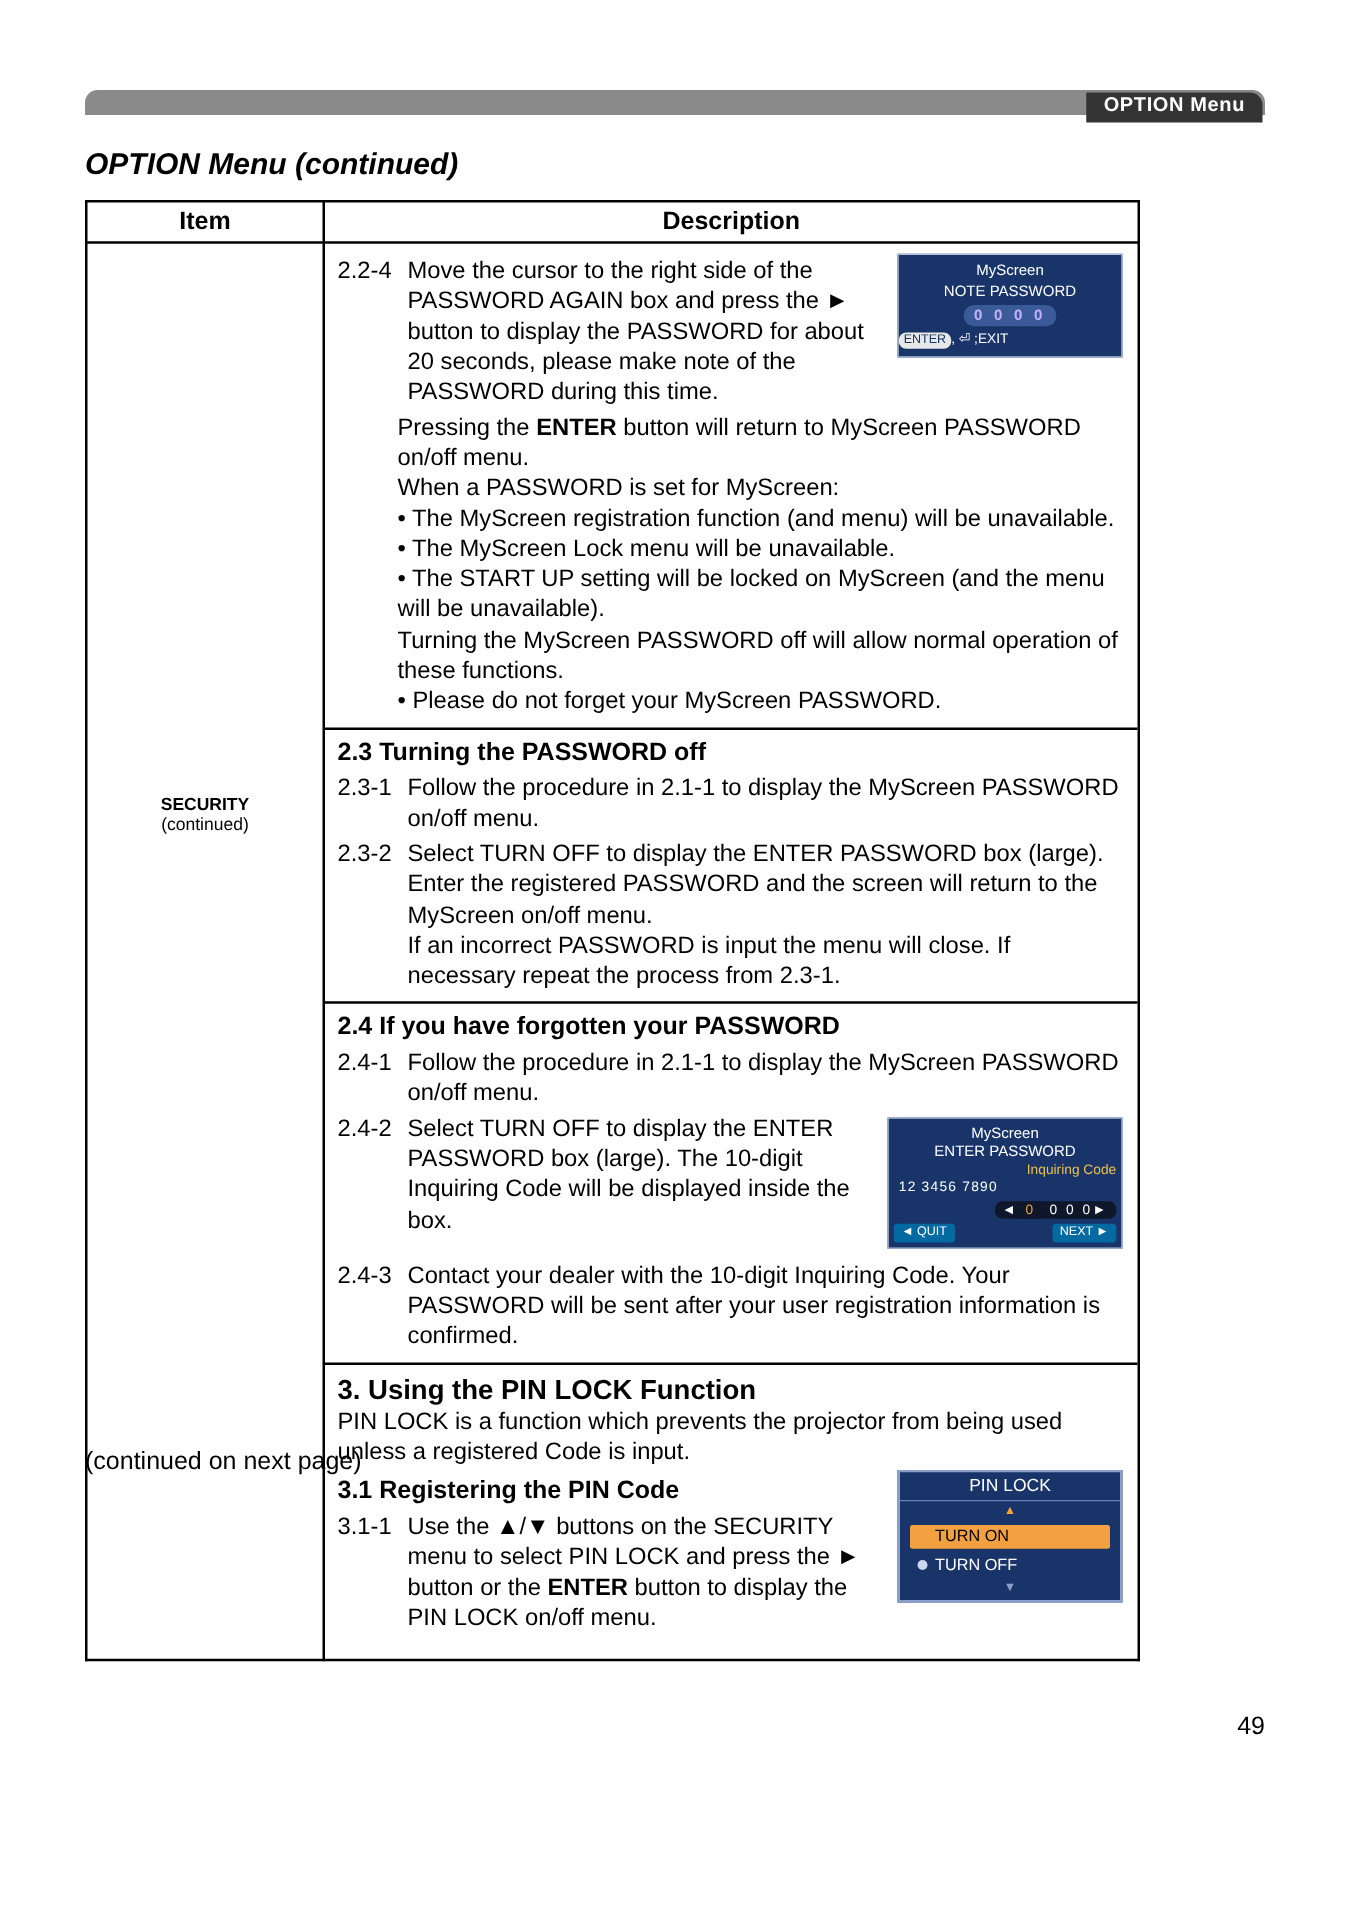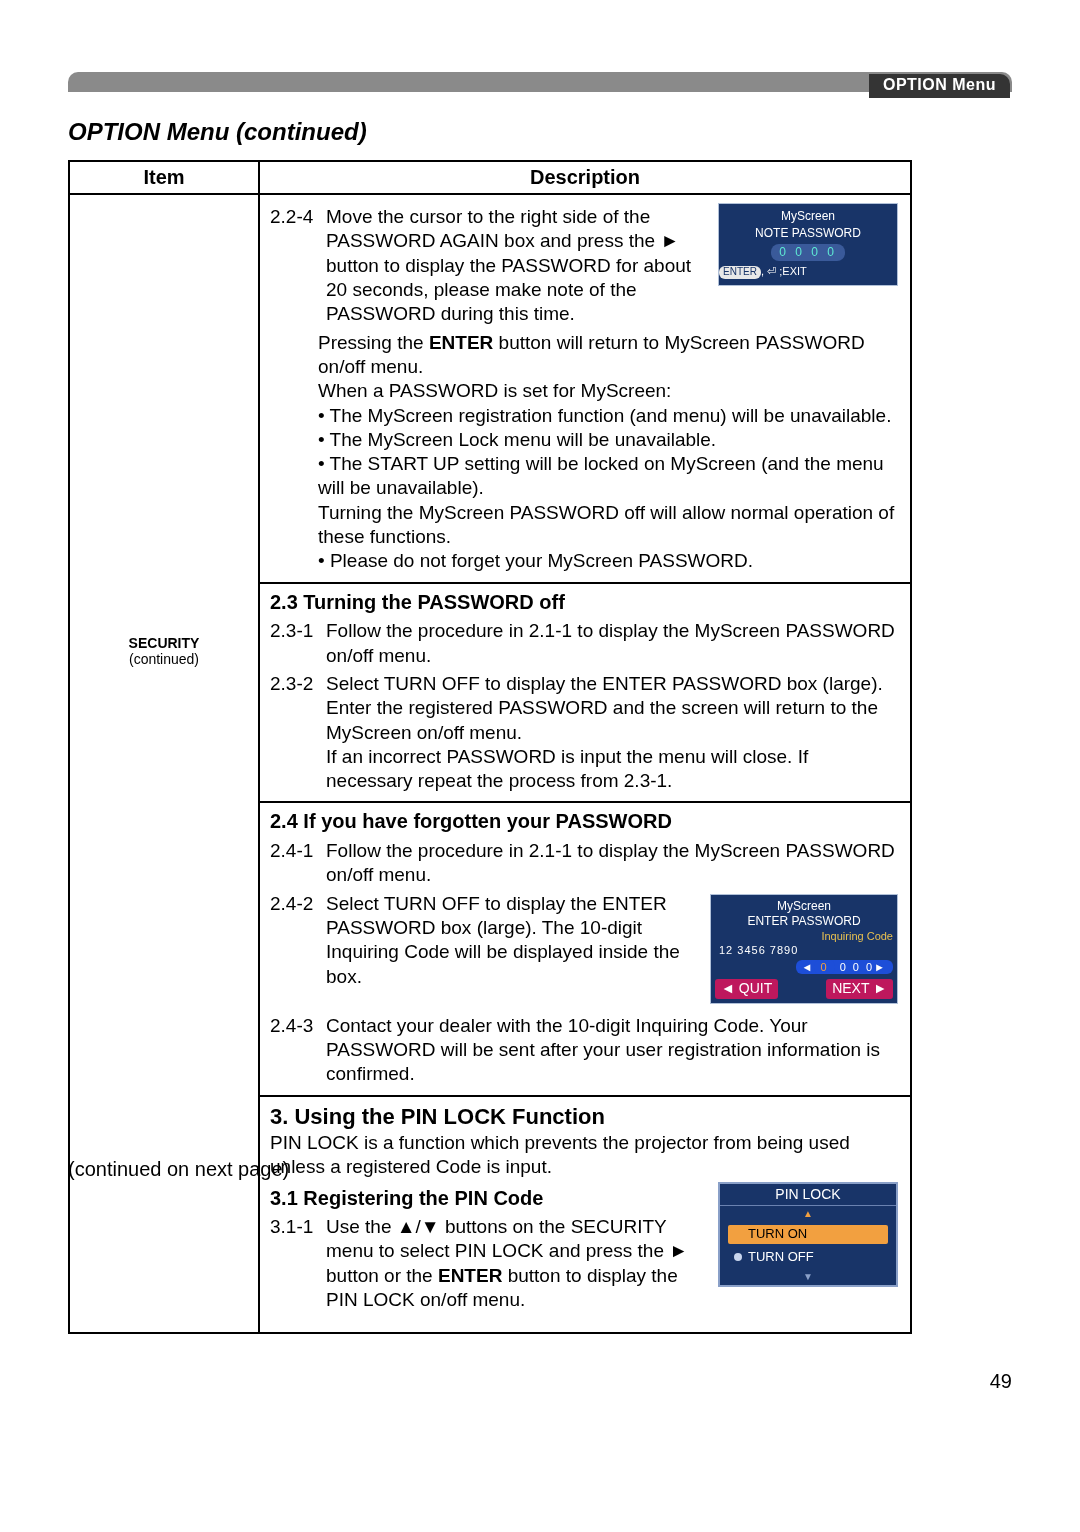"0 0 0 0" .osd-note .digits { color: #5eead4 -> #c4b5fd; font-weight: none -> bold }
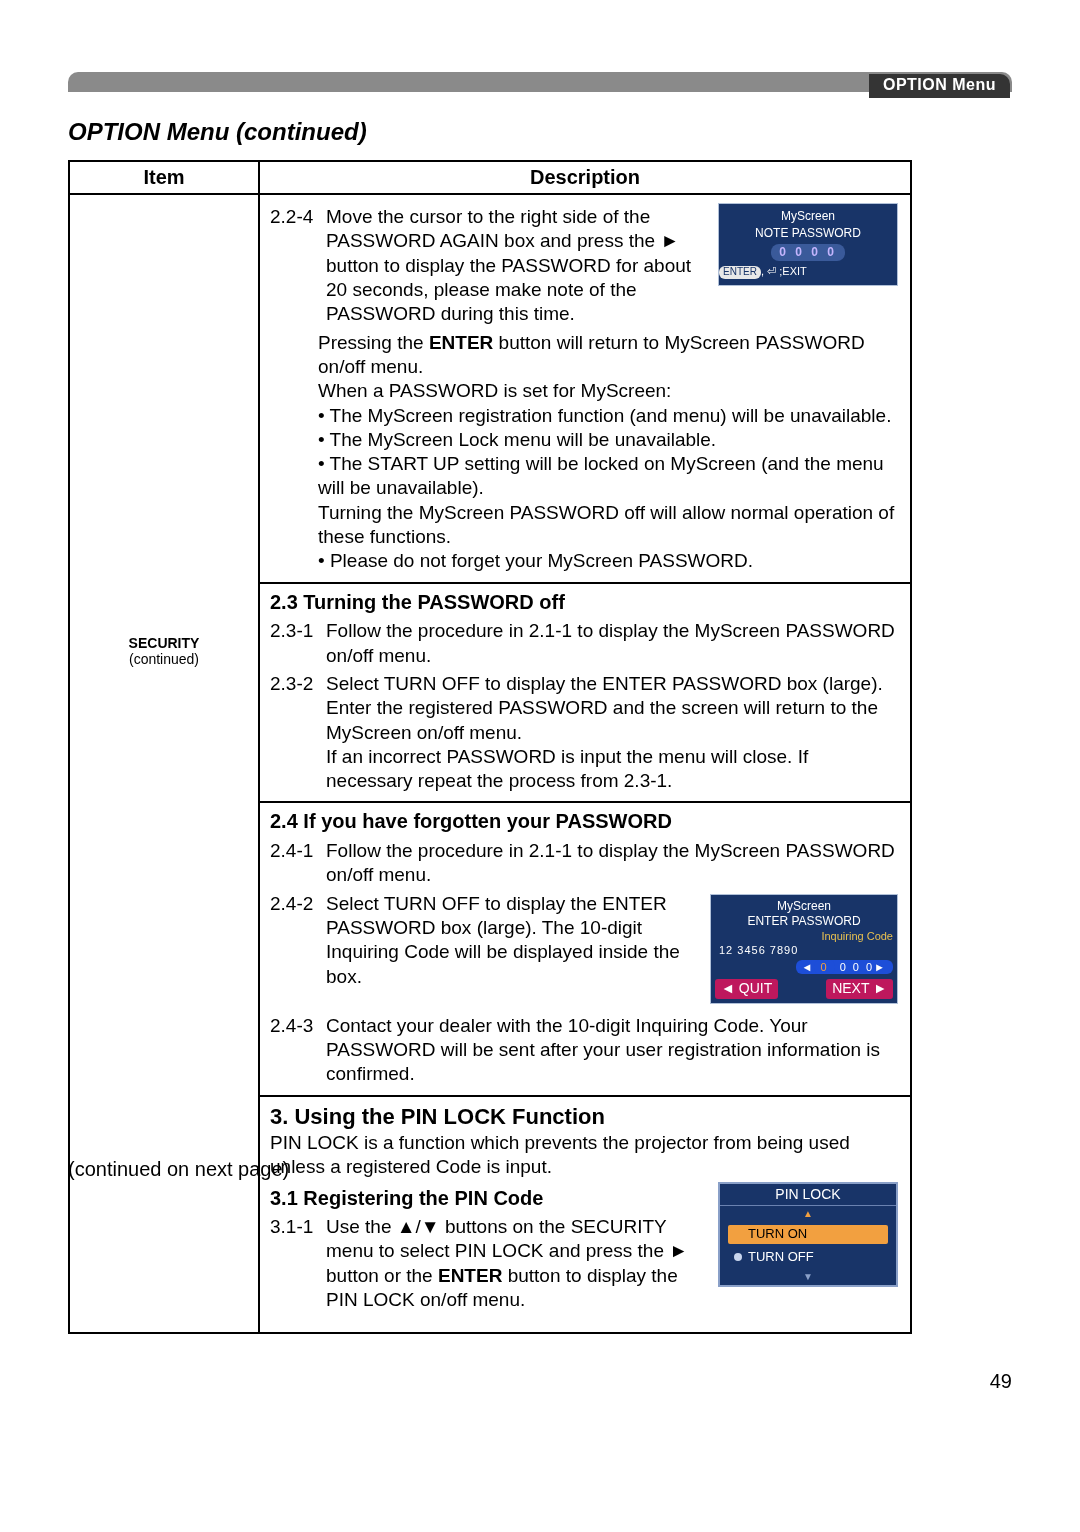"◄ 0 0 0 0►" .osd-enter .entry span { background: #1d4ed8 -> #0f172a }
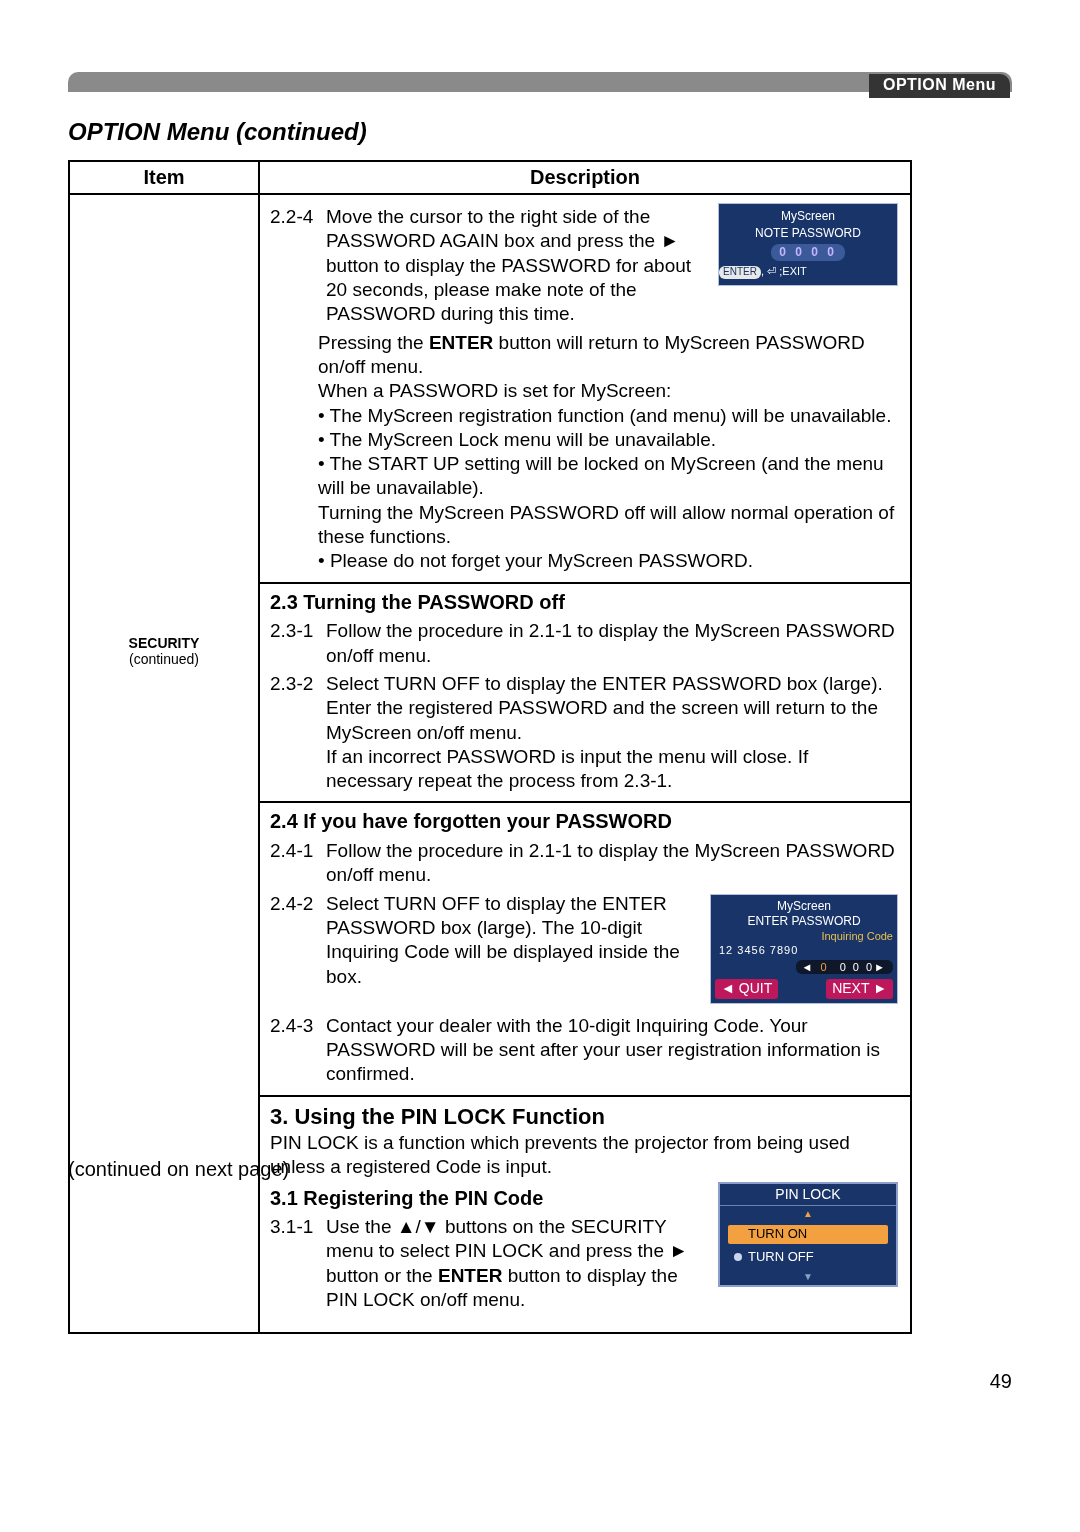"◄ QUIT" .osd-enter .btn { background: #be185d -> #0369a1; font-size: 14px -> 10px }
